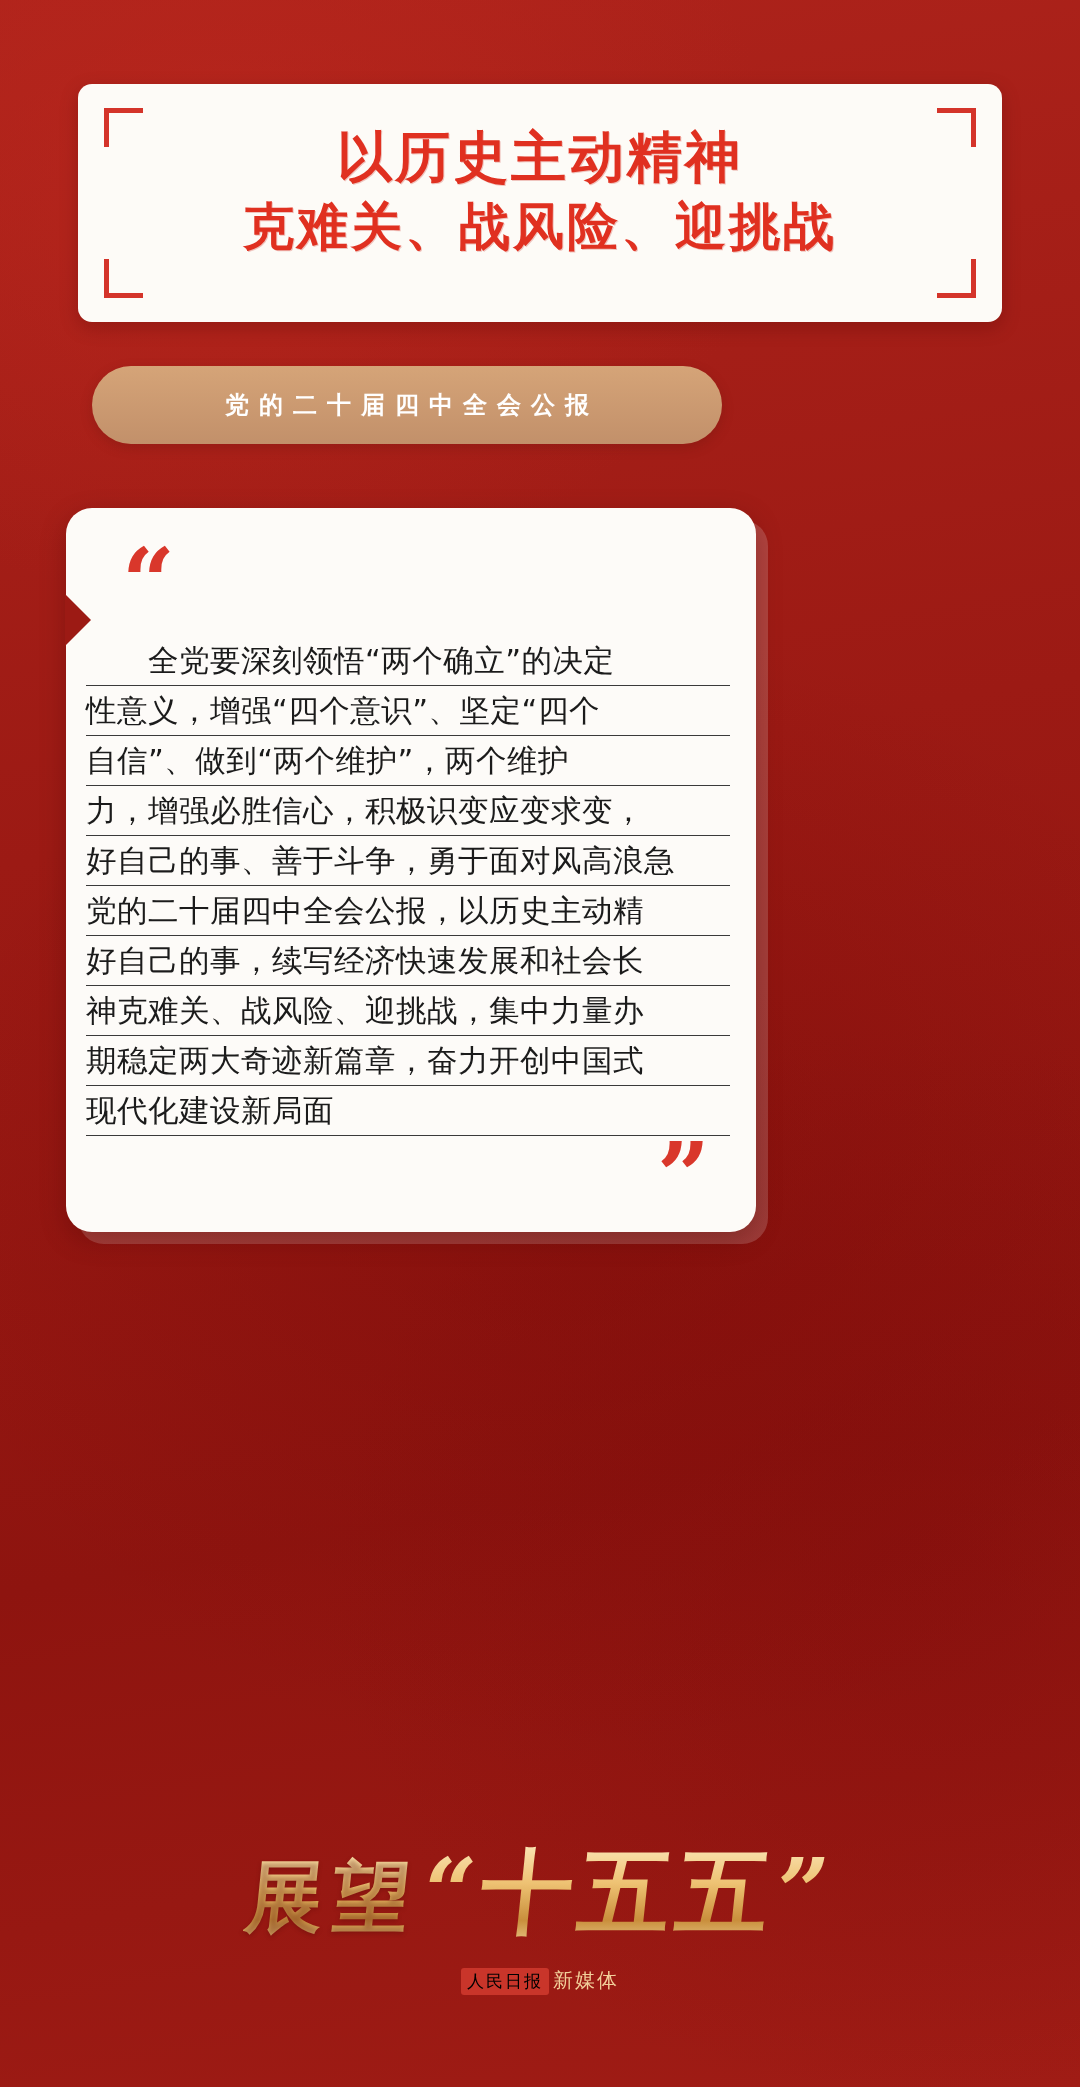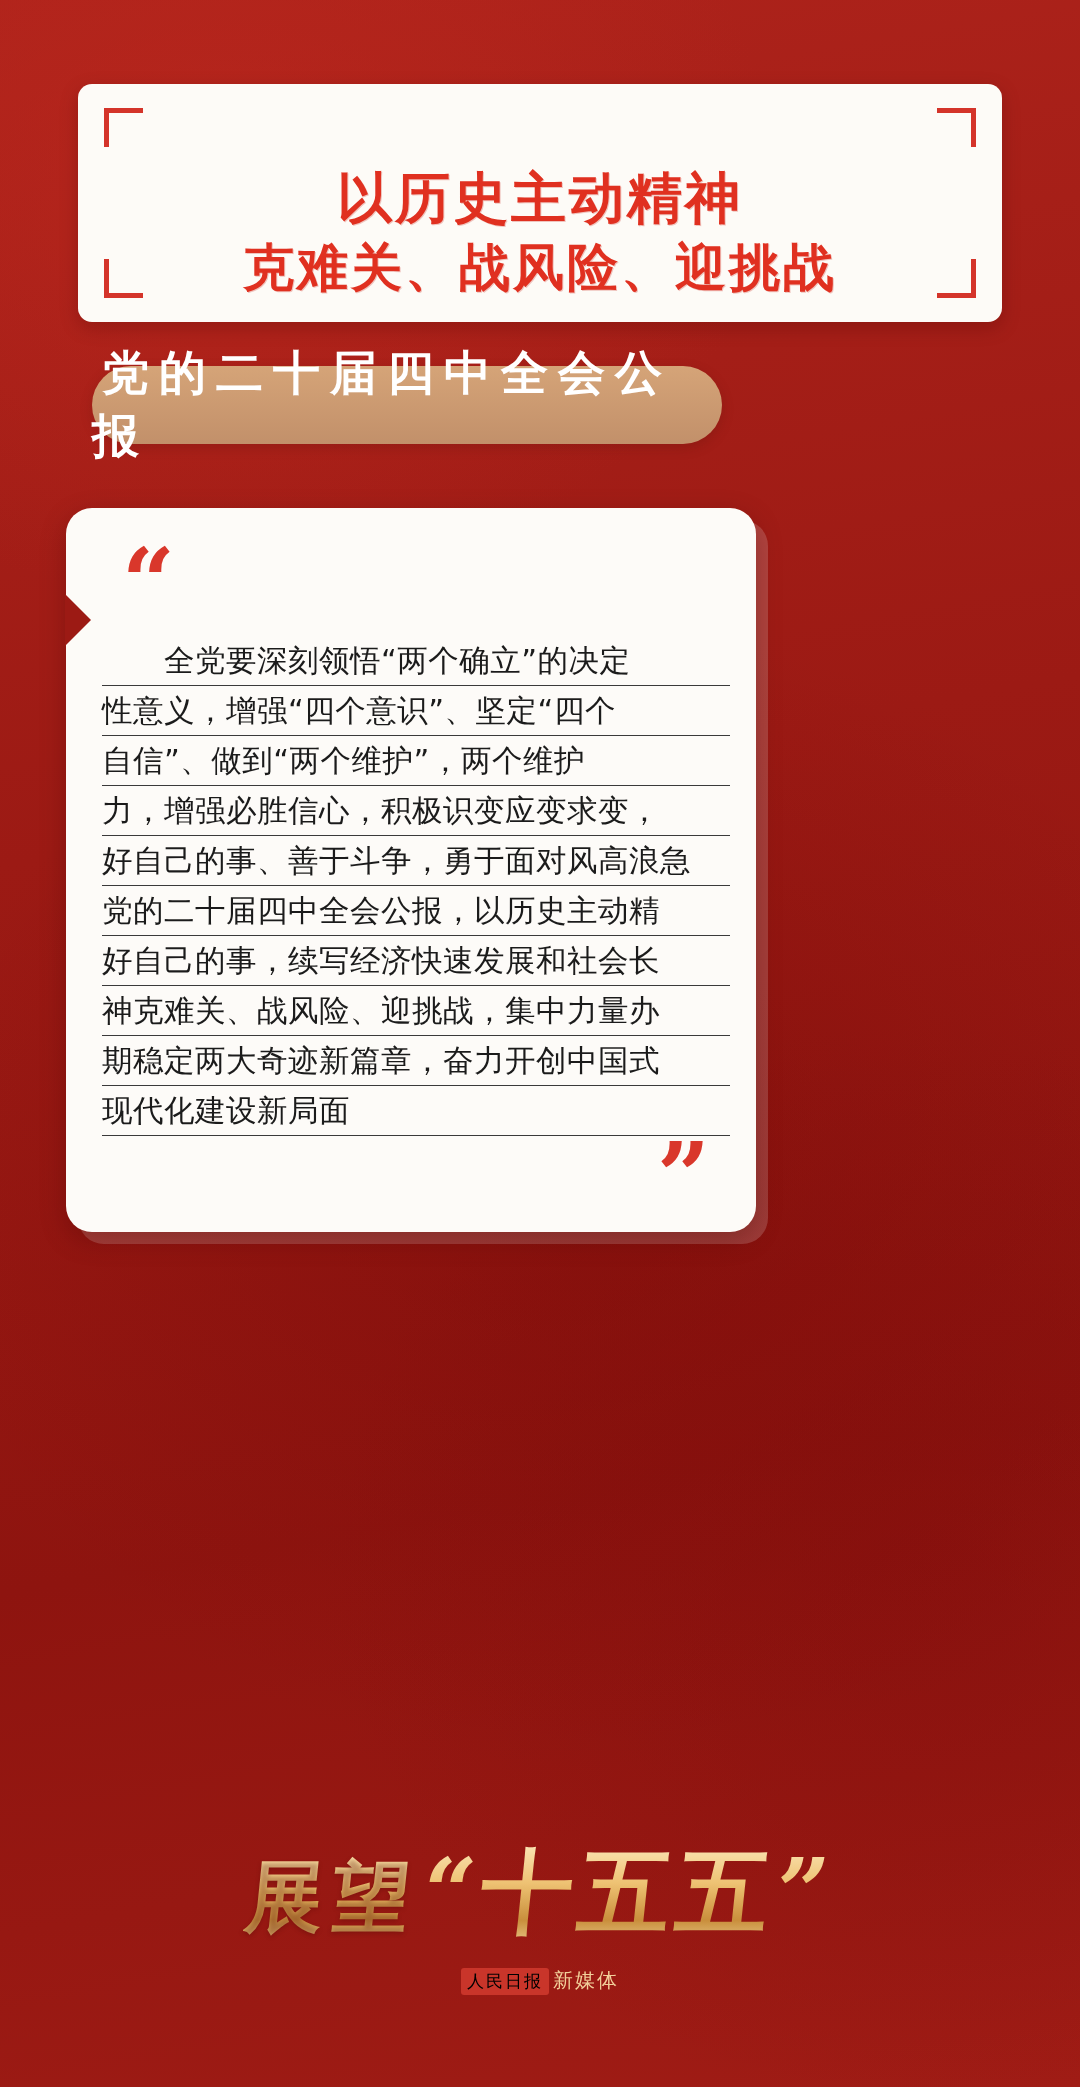"以历史主动精神" .title-line.one { margin-top: 41px -> none }
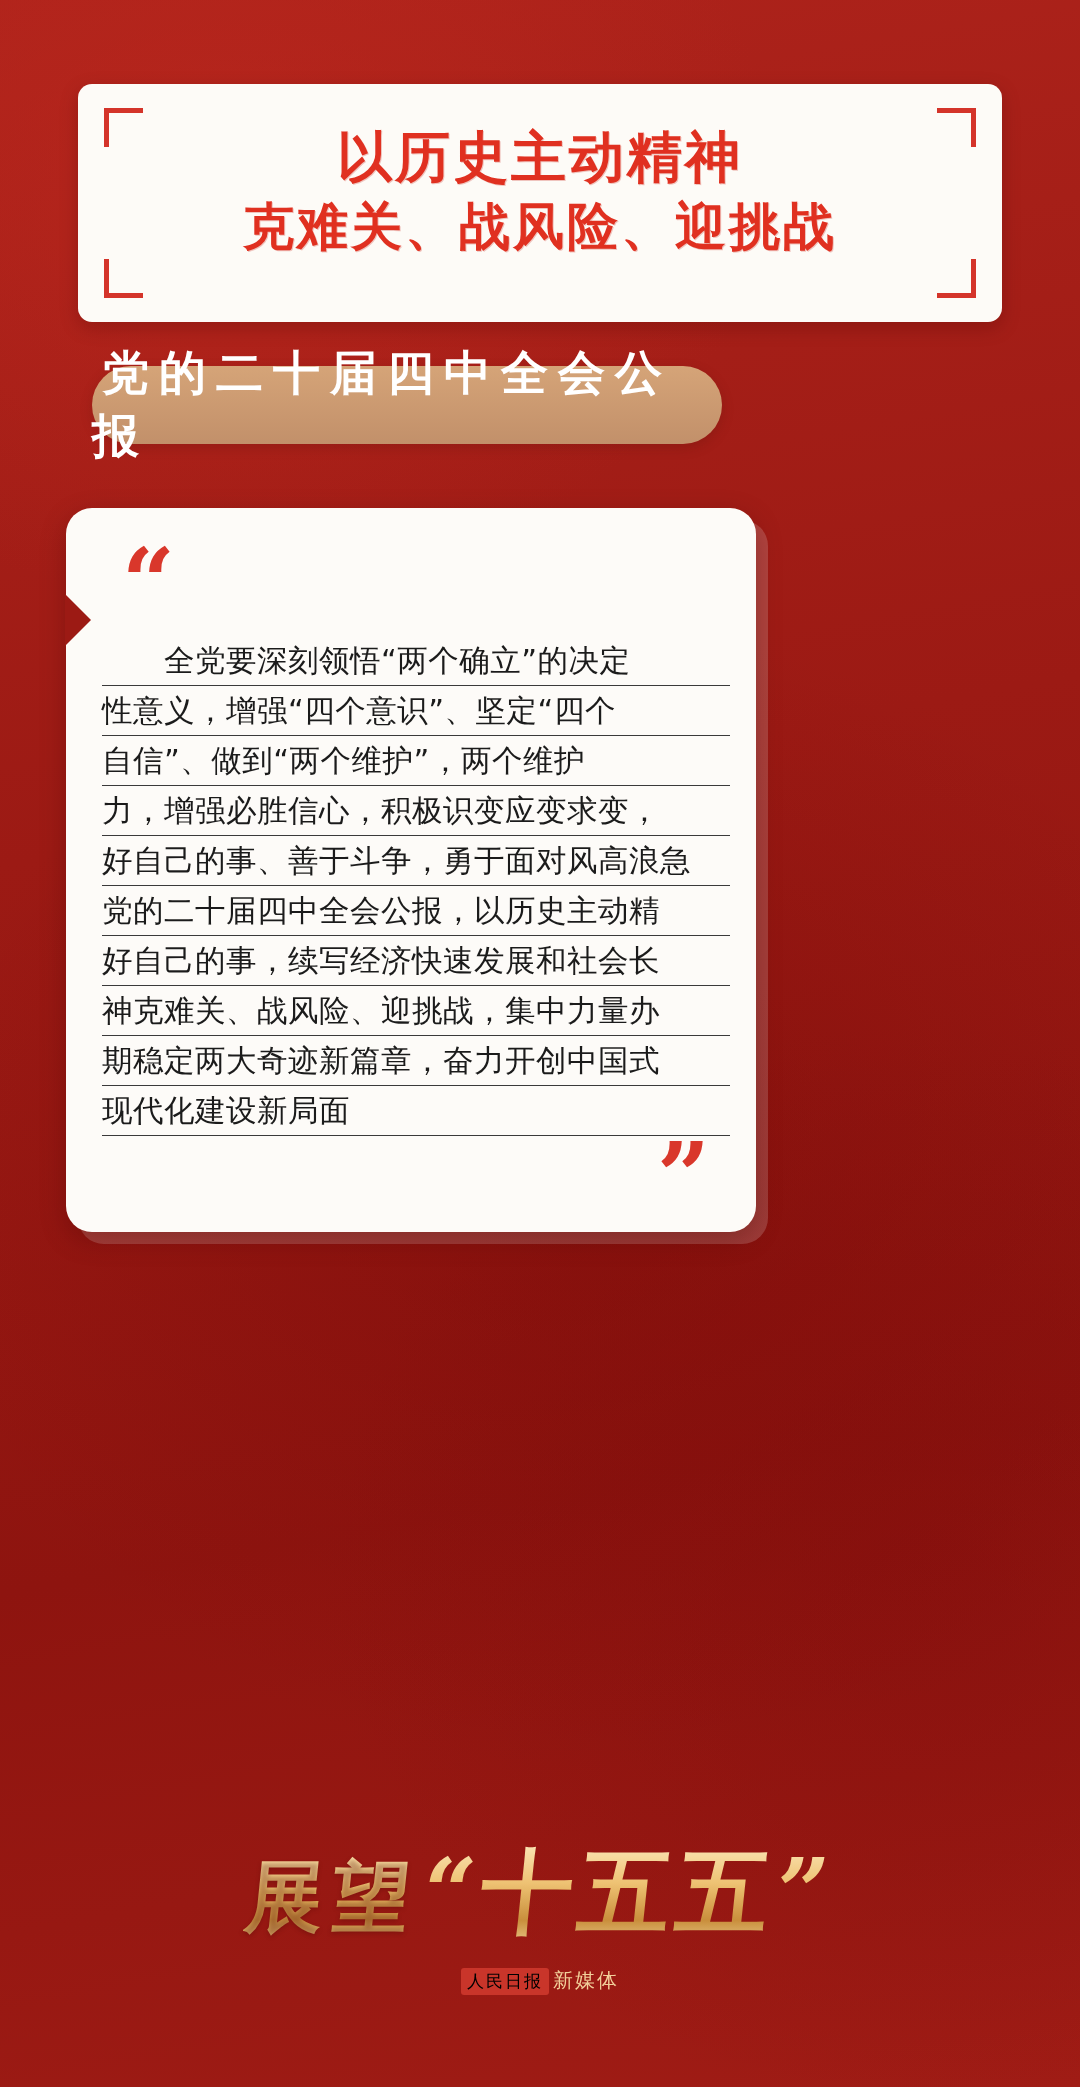"党的二十届四中全会公报" .subtitle-text { font-size: 47px -> 24px }
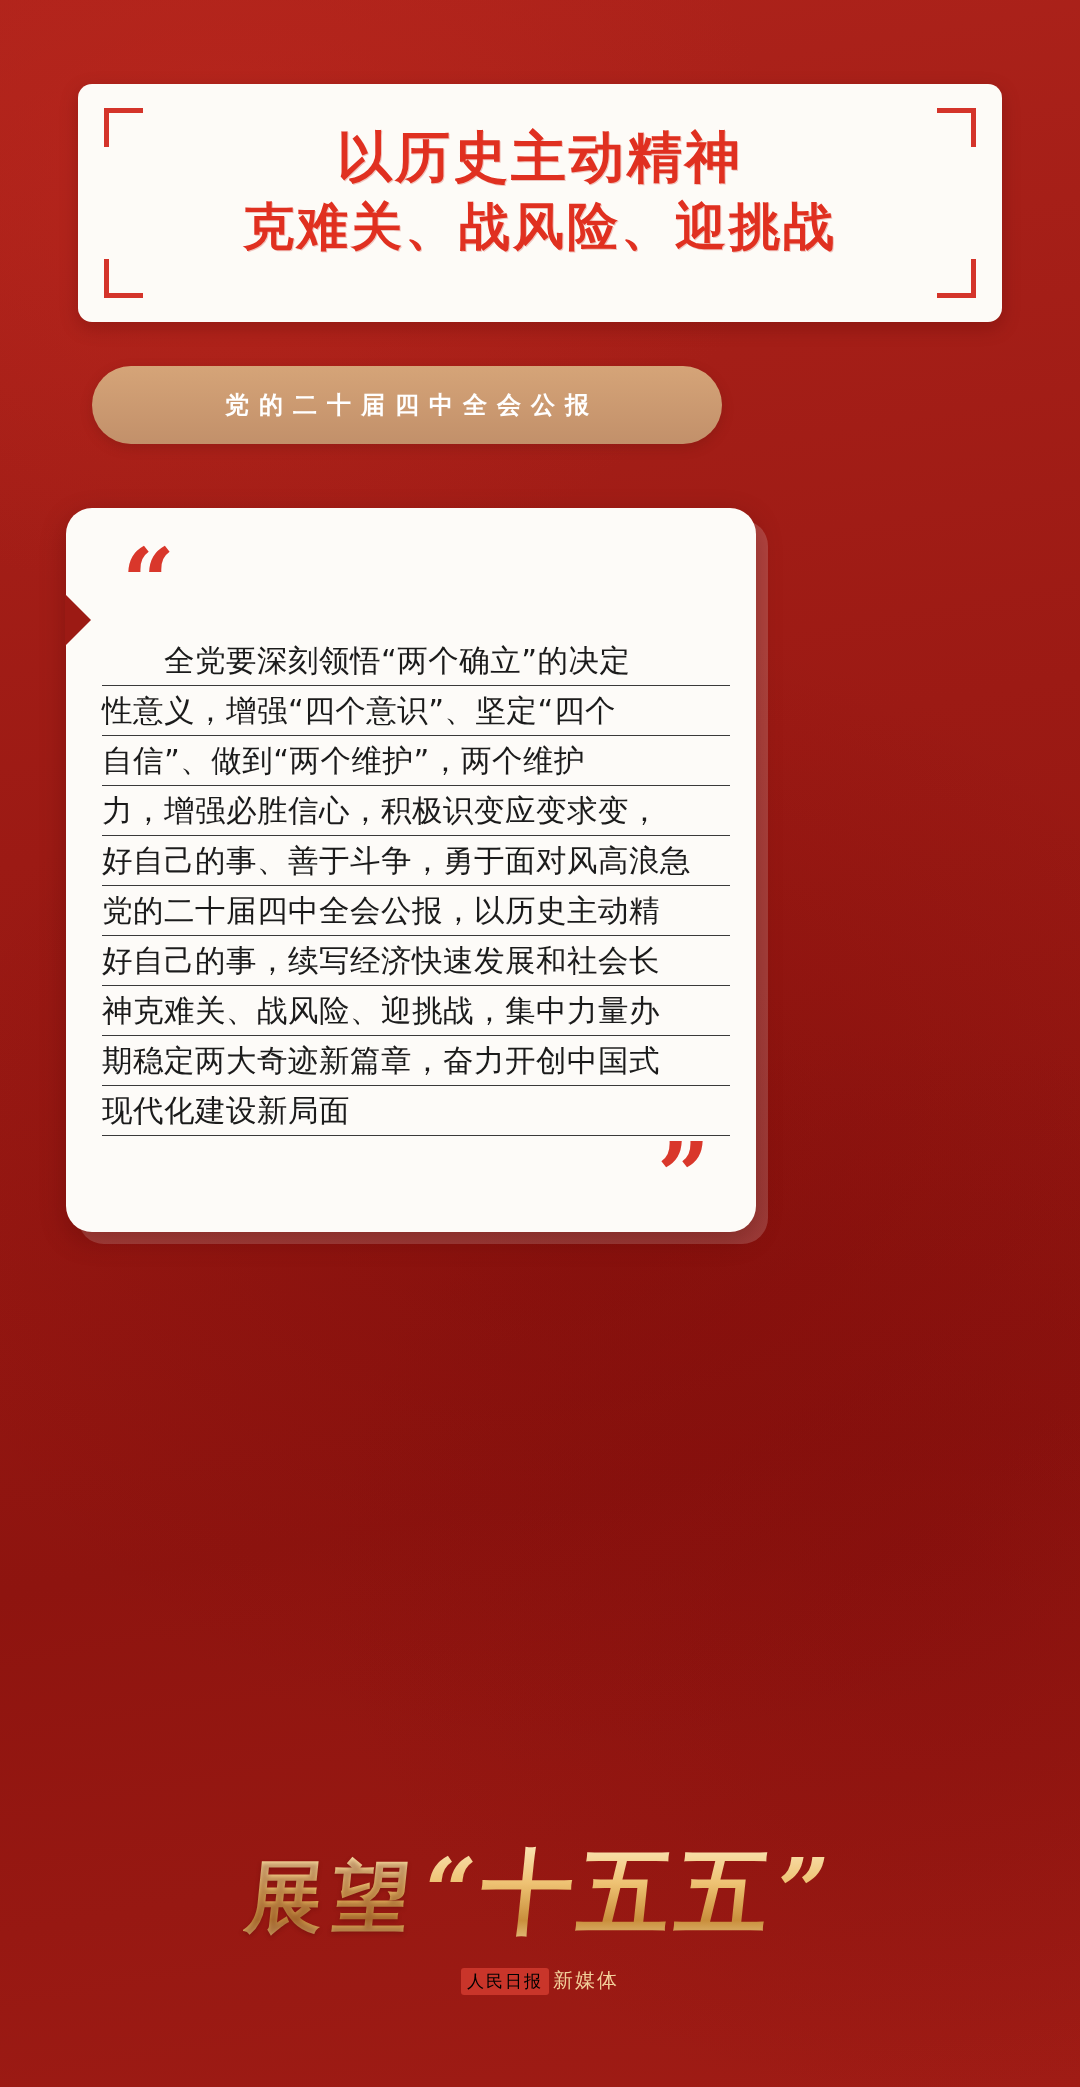"全党要深刻领悟“两个确立”的决定" .quote-body { left: 36px -> 20px }
